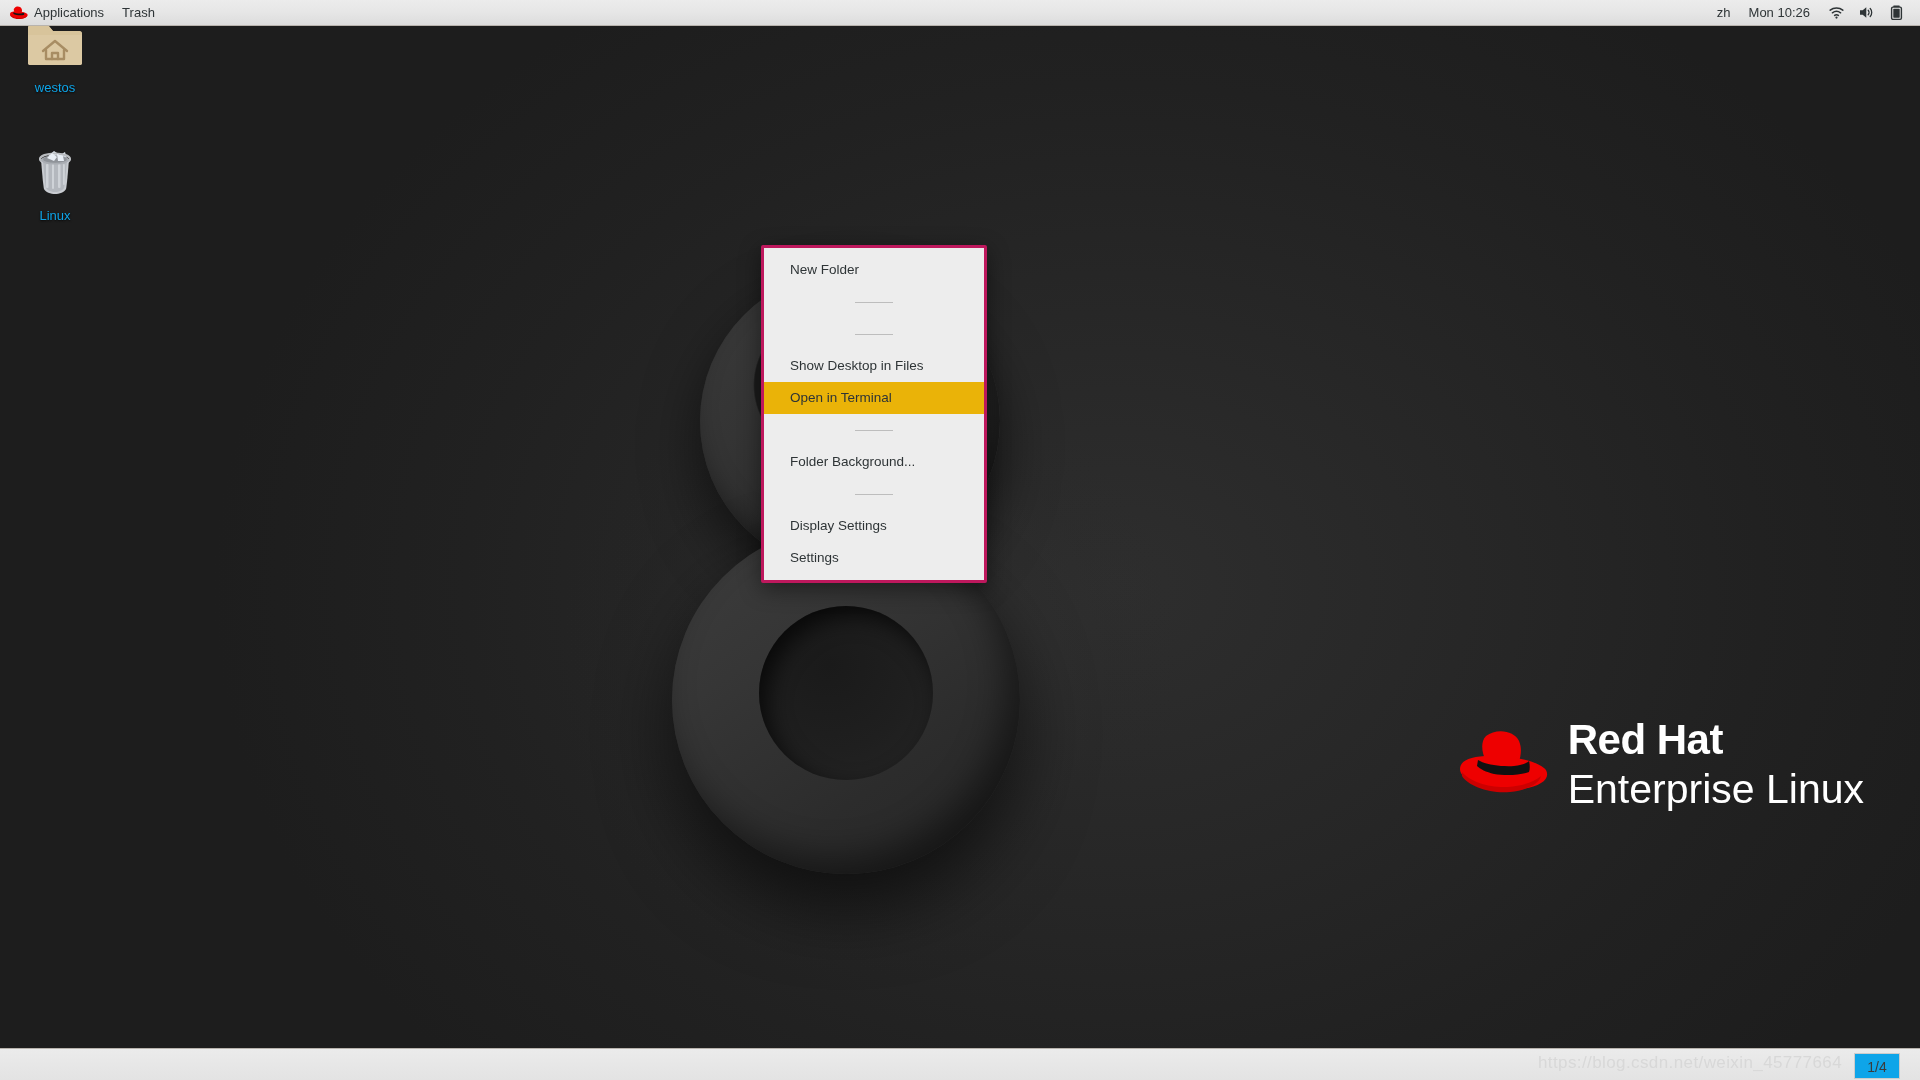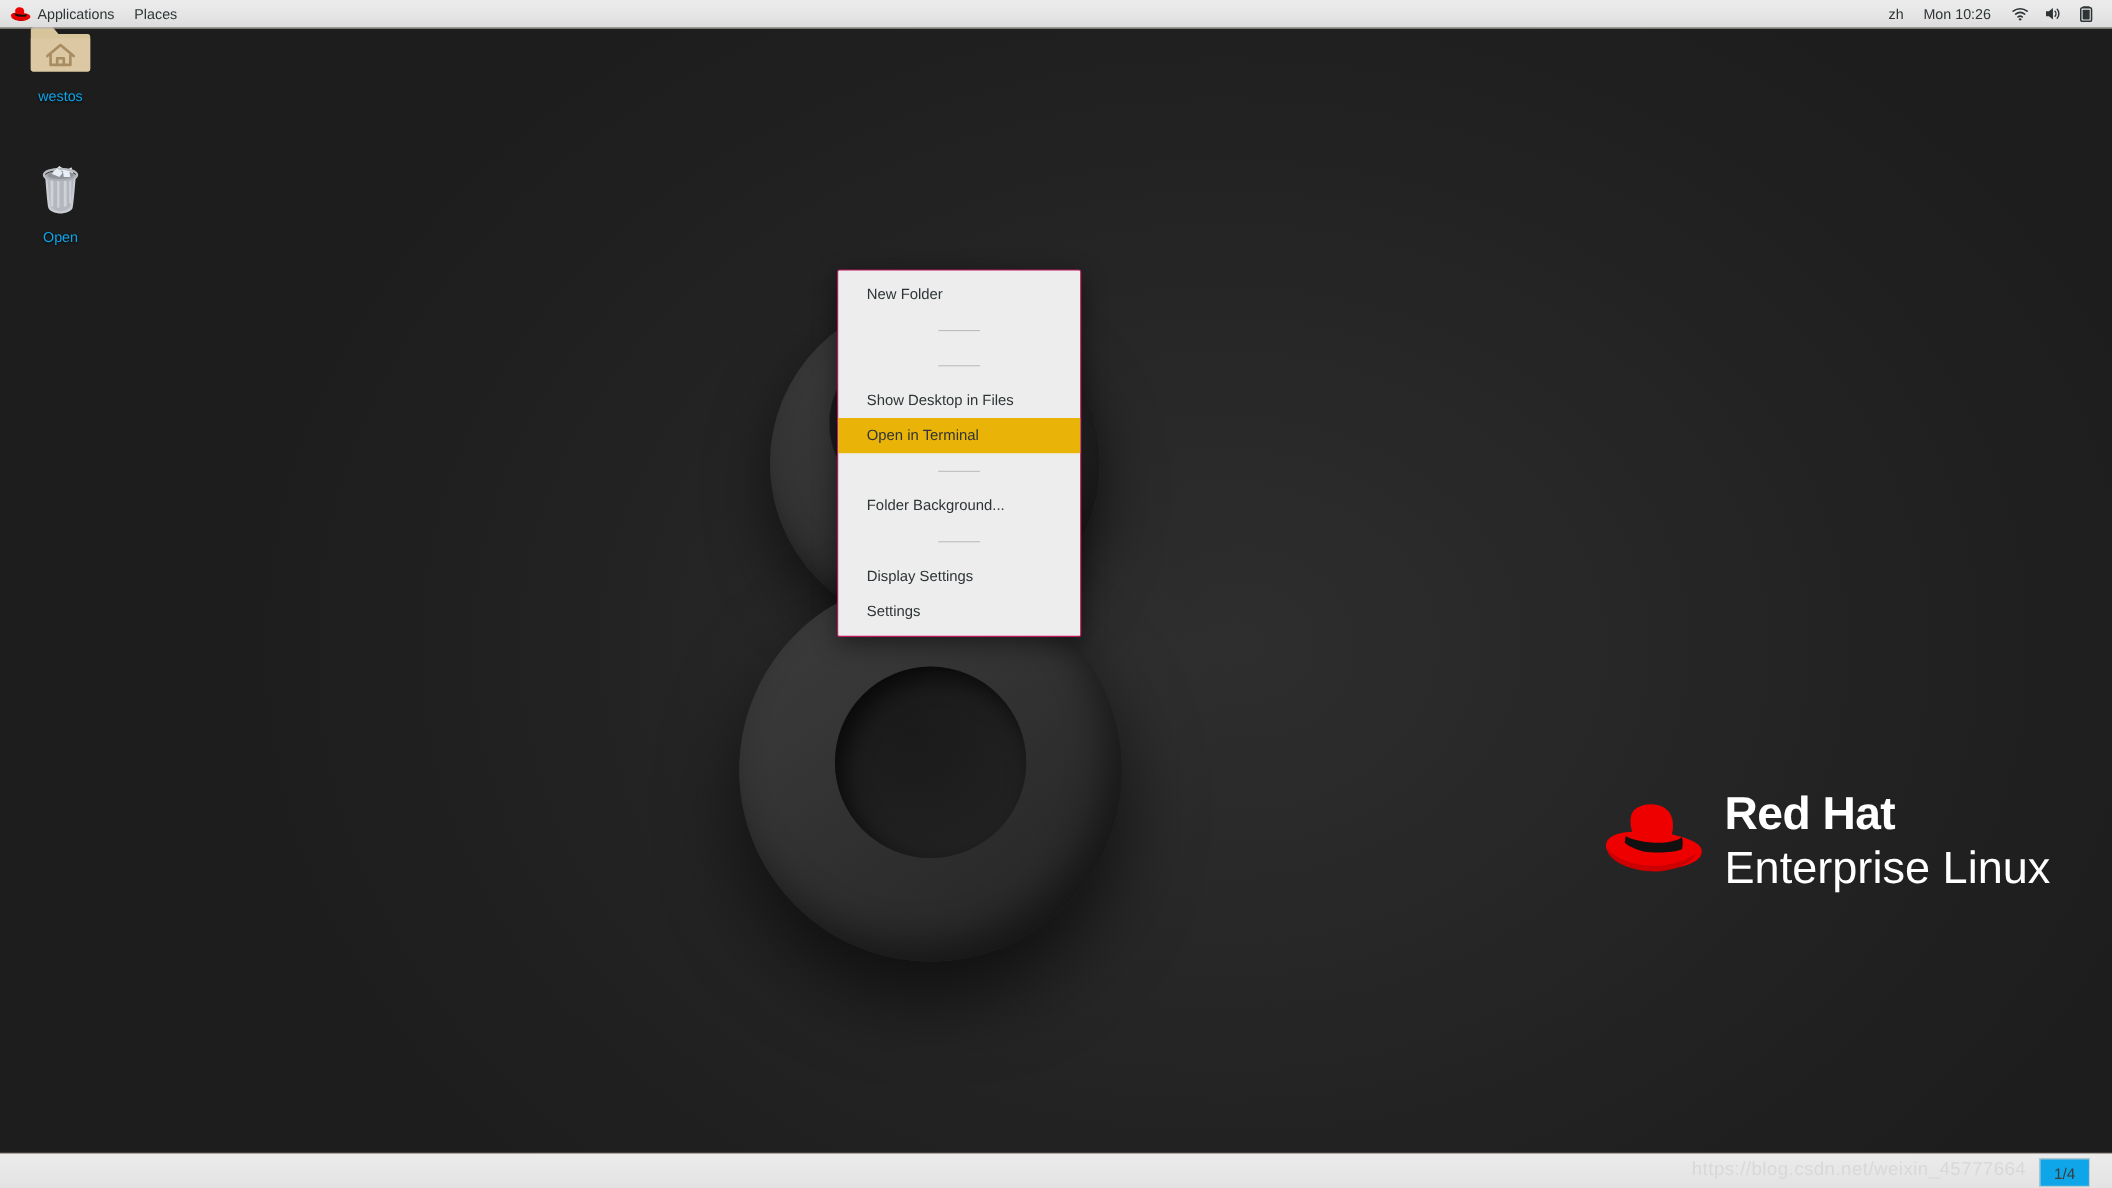"Places" span { text: Places -> Trash }
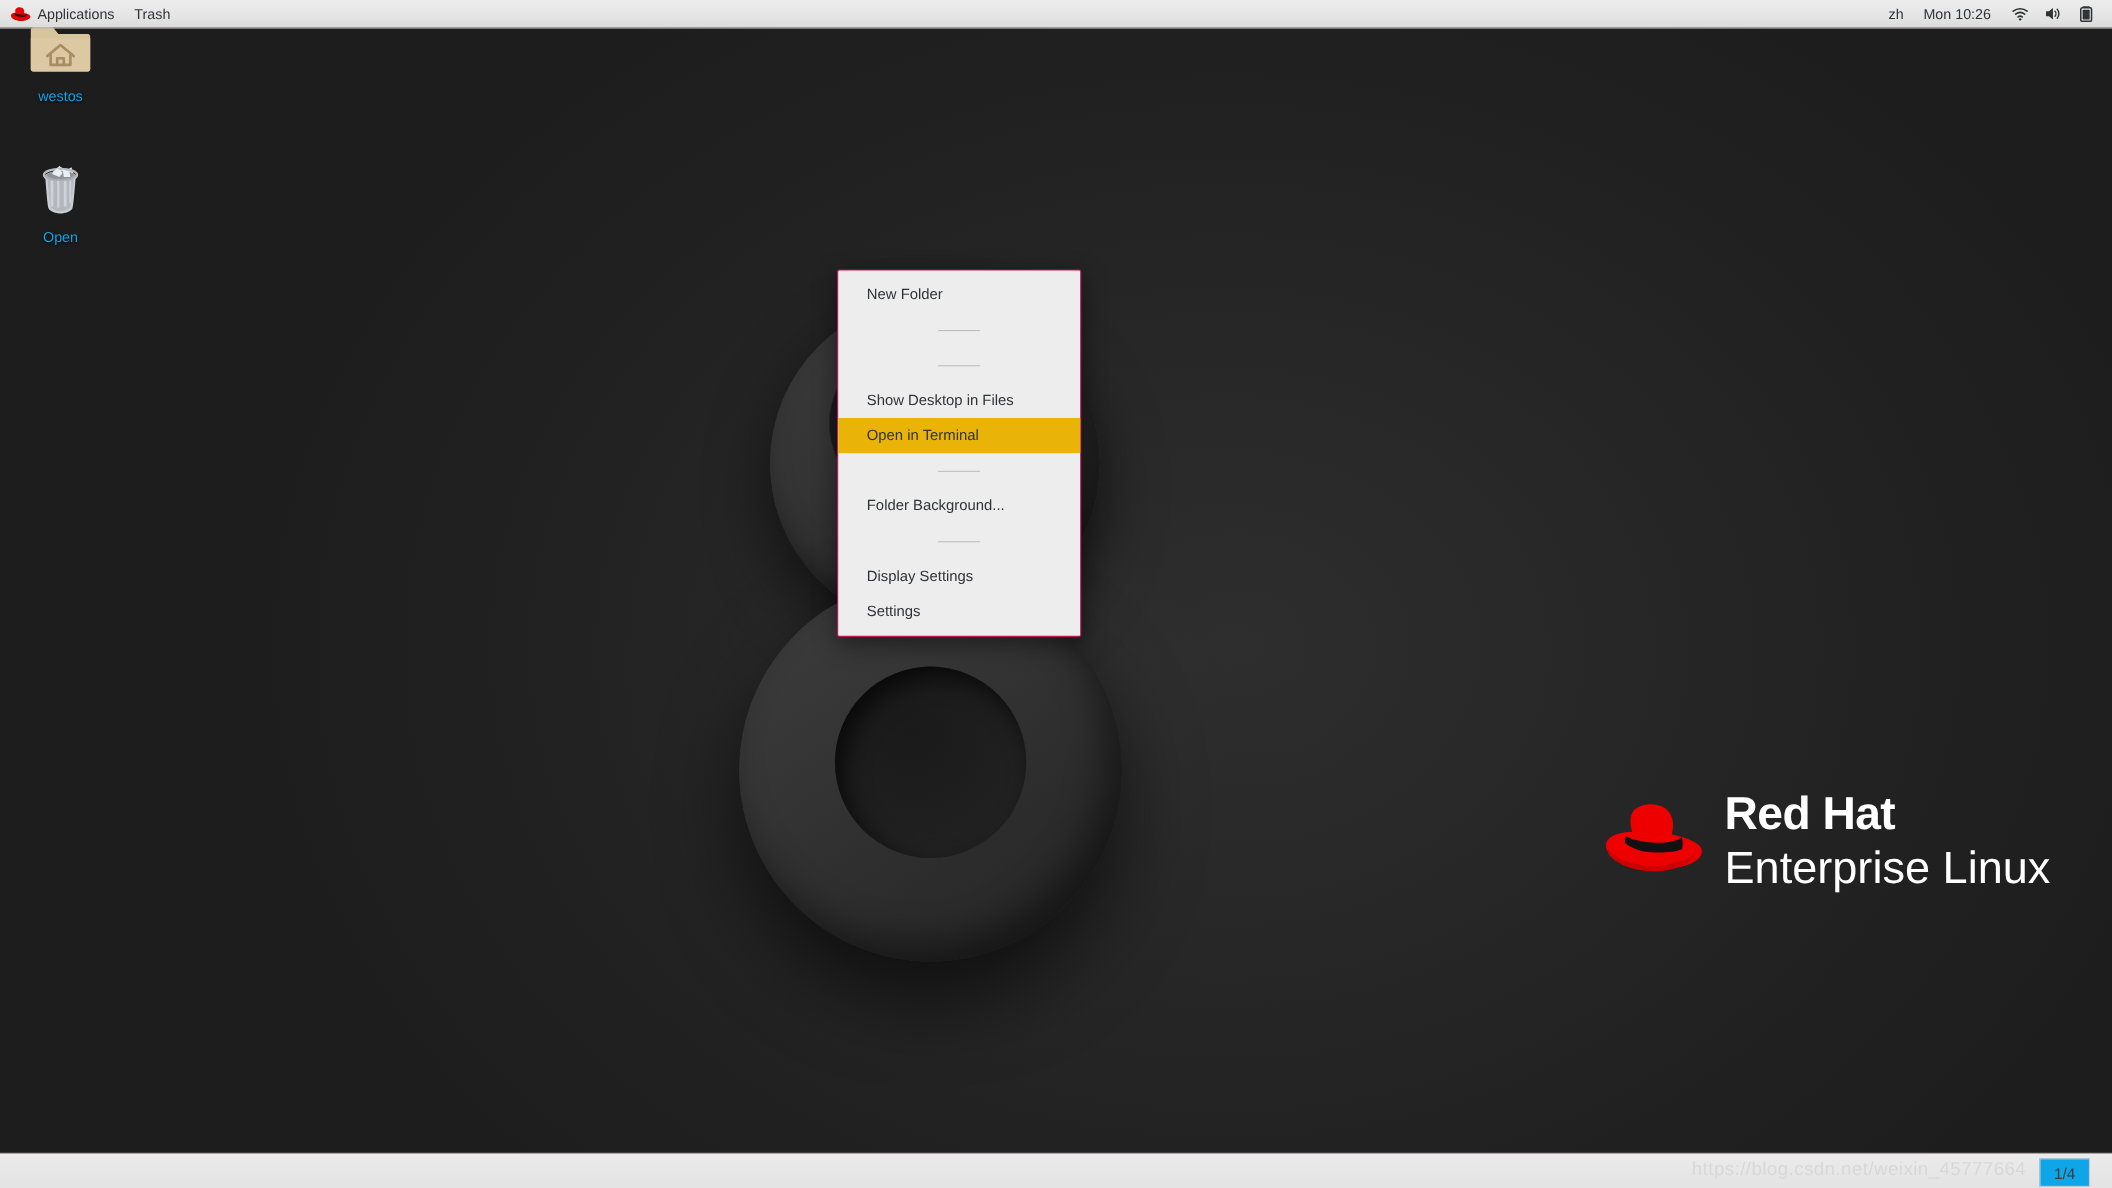"Open" span.label { text: Open -> Linux }
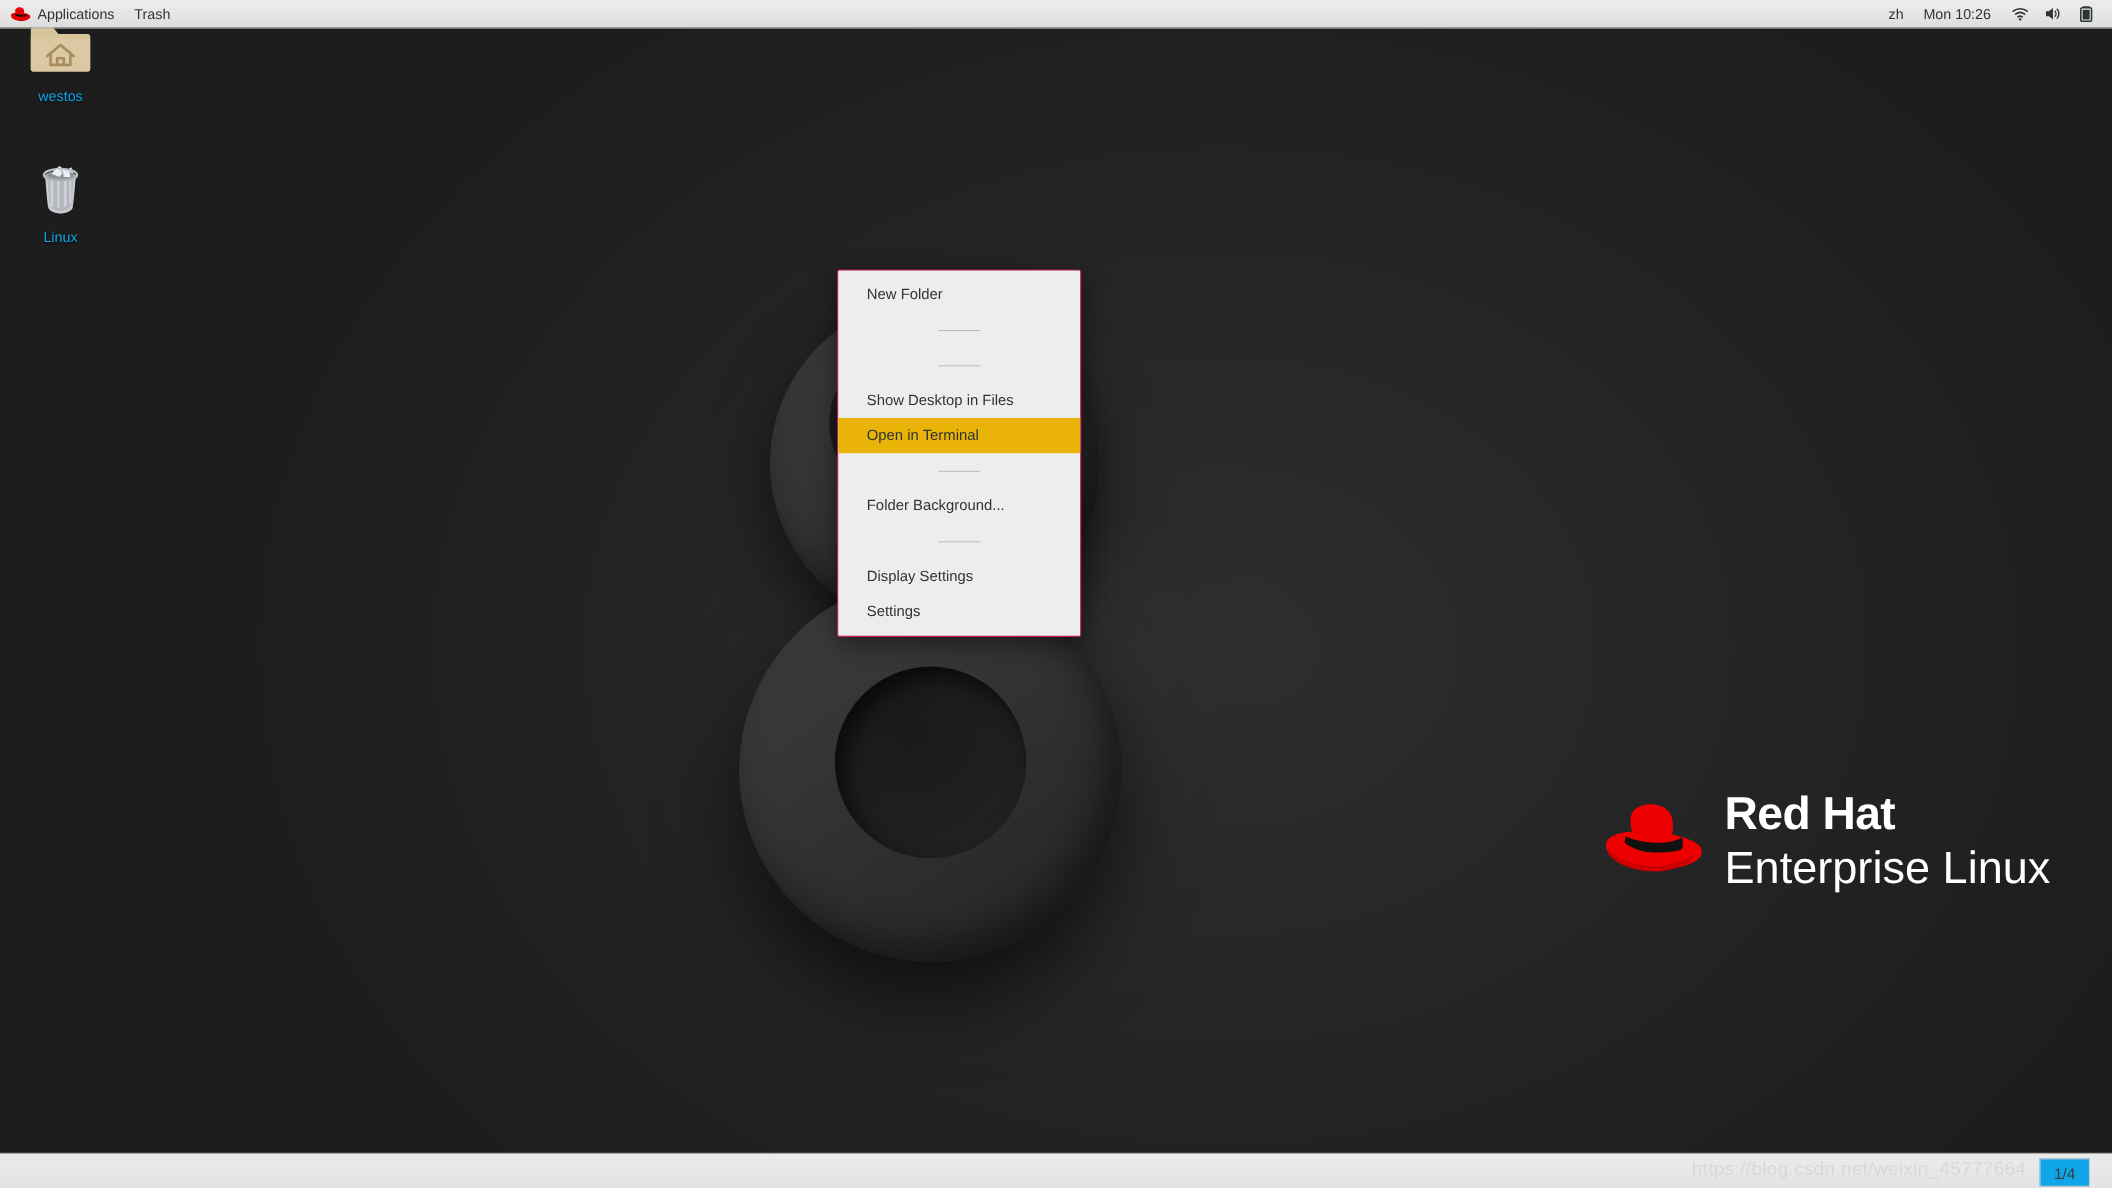"New Folder" #context-menu { border: 1px solid #be185d -> 3px solid #be185d }
